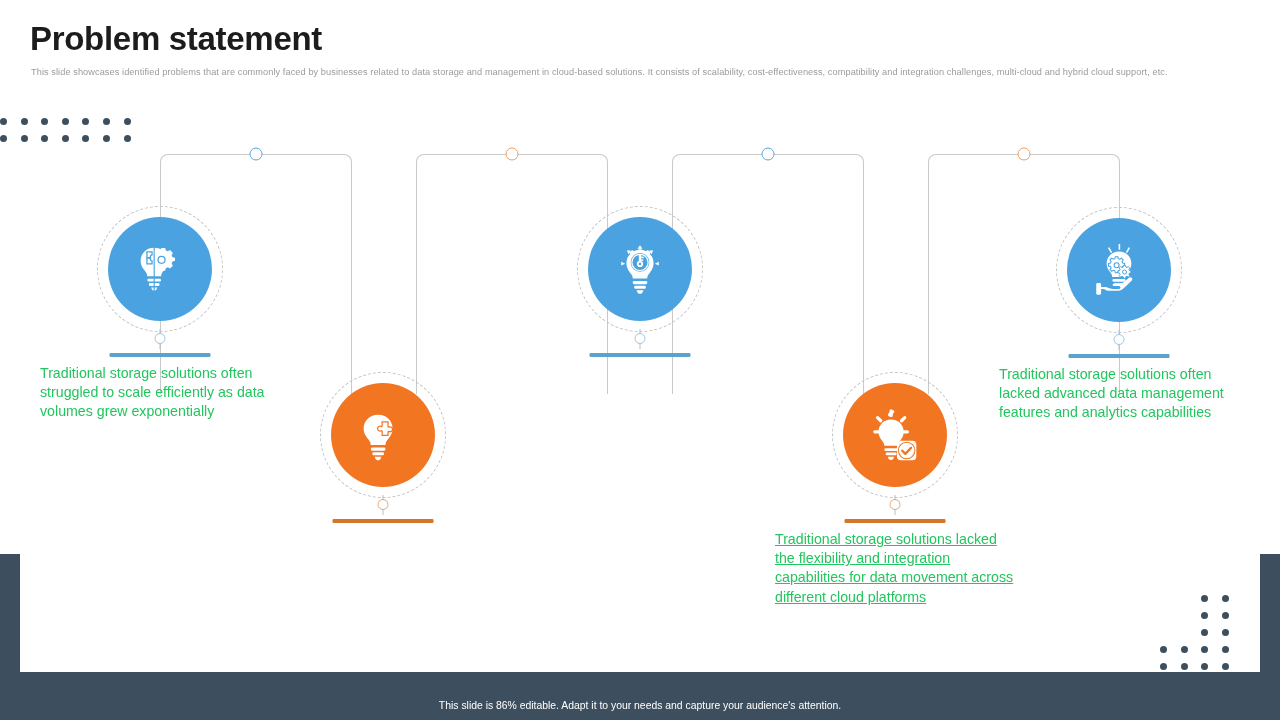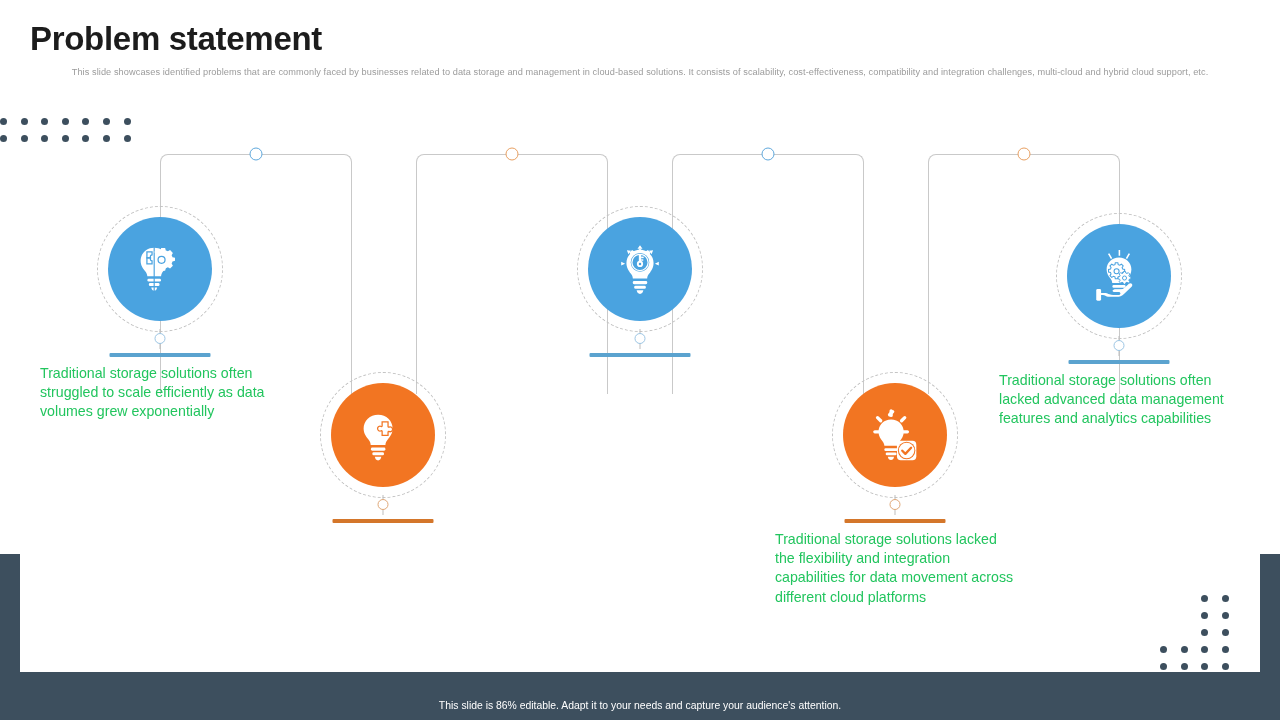"This slide showcases identified problems" .page-subtitle { text-align: center -> none }
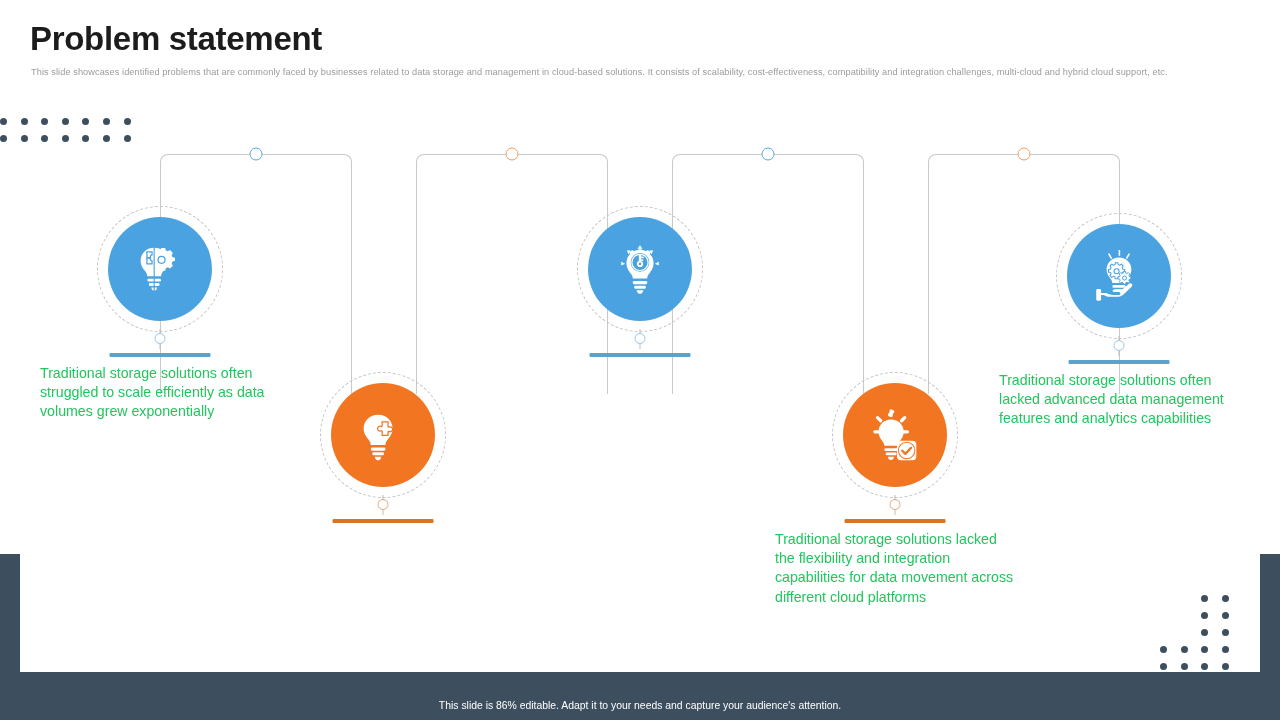"Traditional storage solutions often lacked" div.node { top: 224px -> 218px }
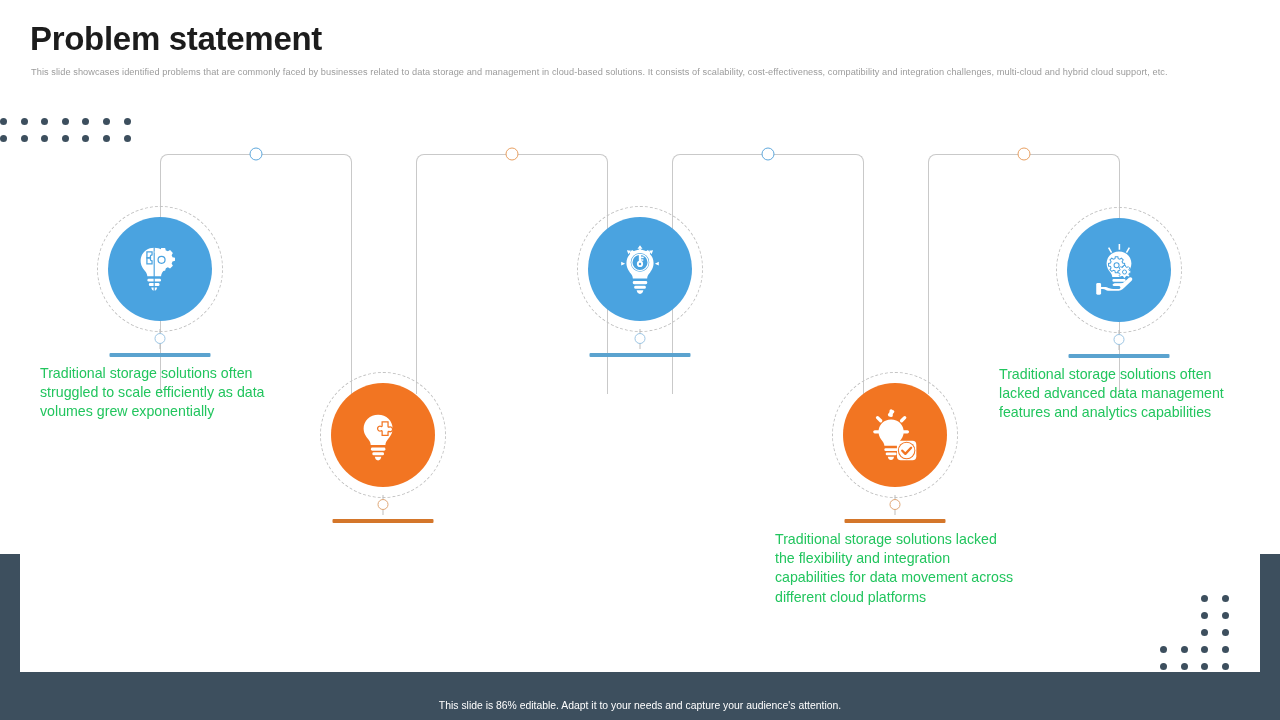"Traditional storage solutions lacked the" div.node-text { text-decoration: none -> underline }
